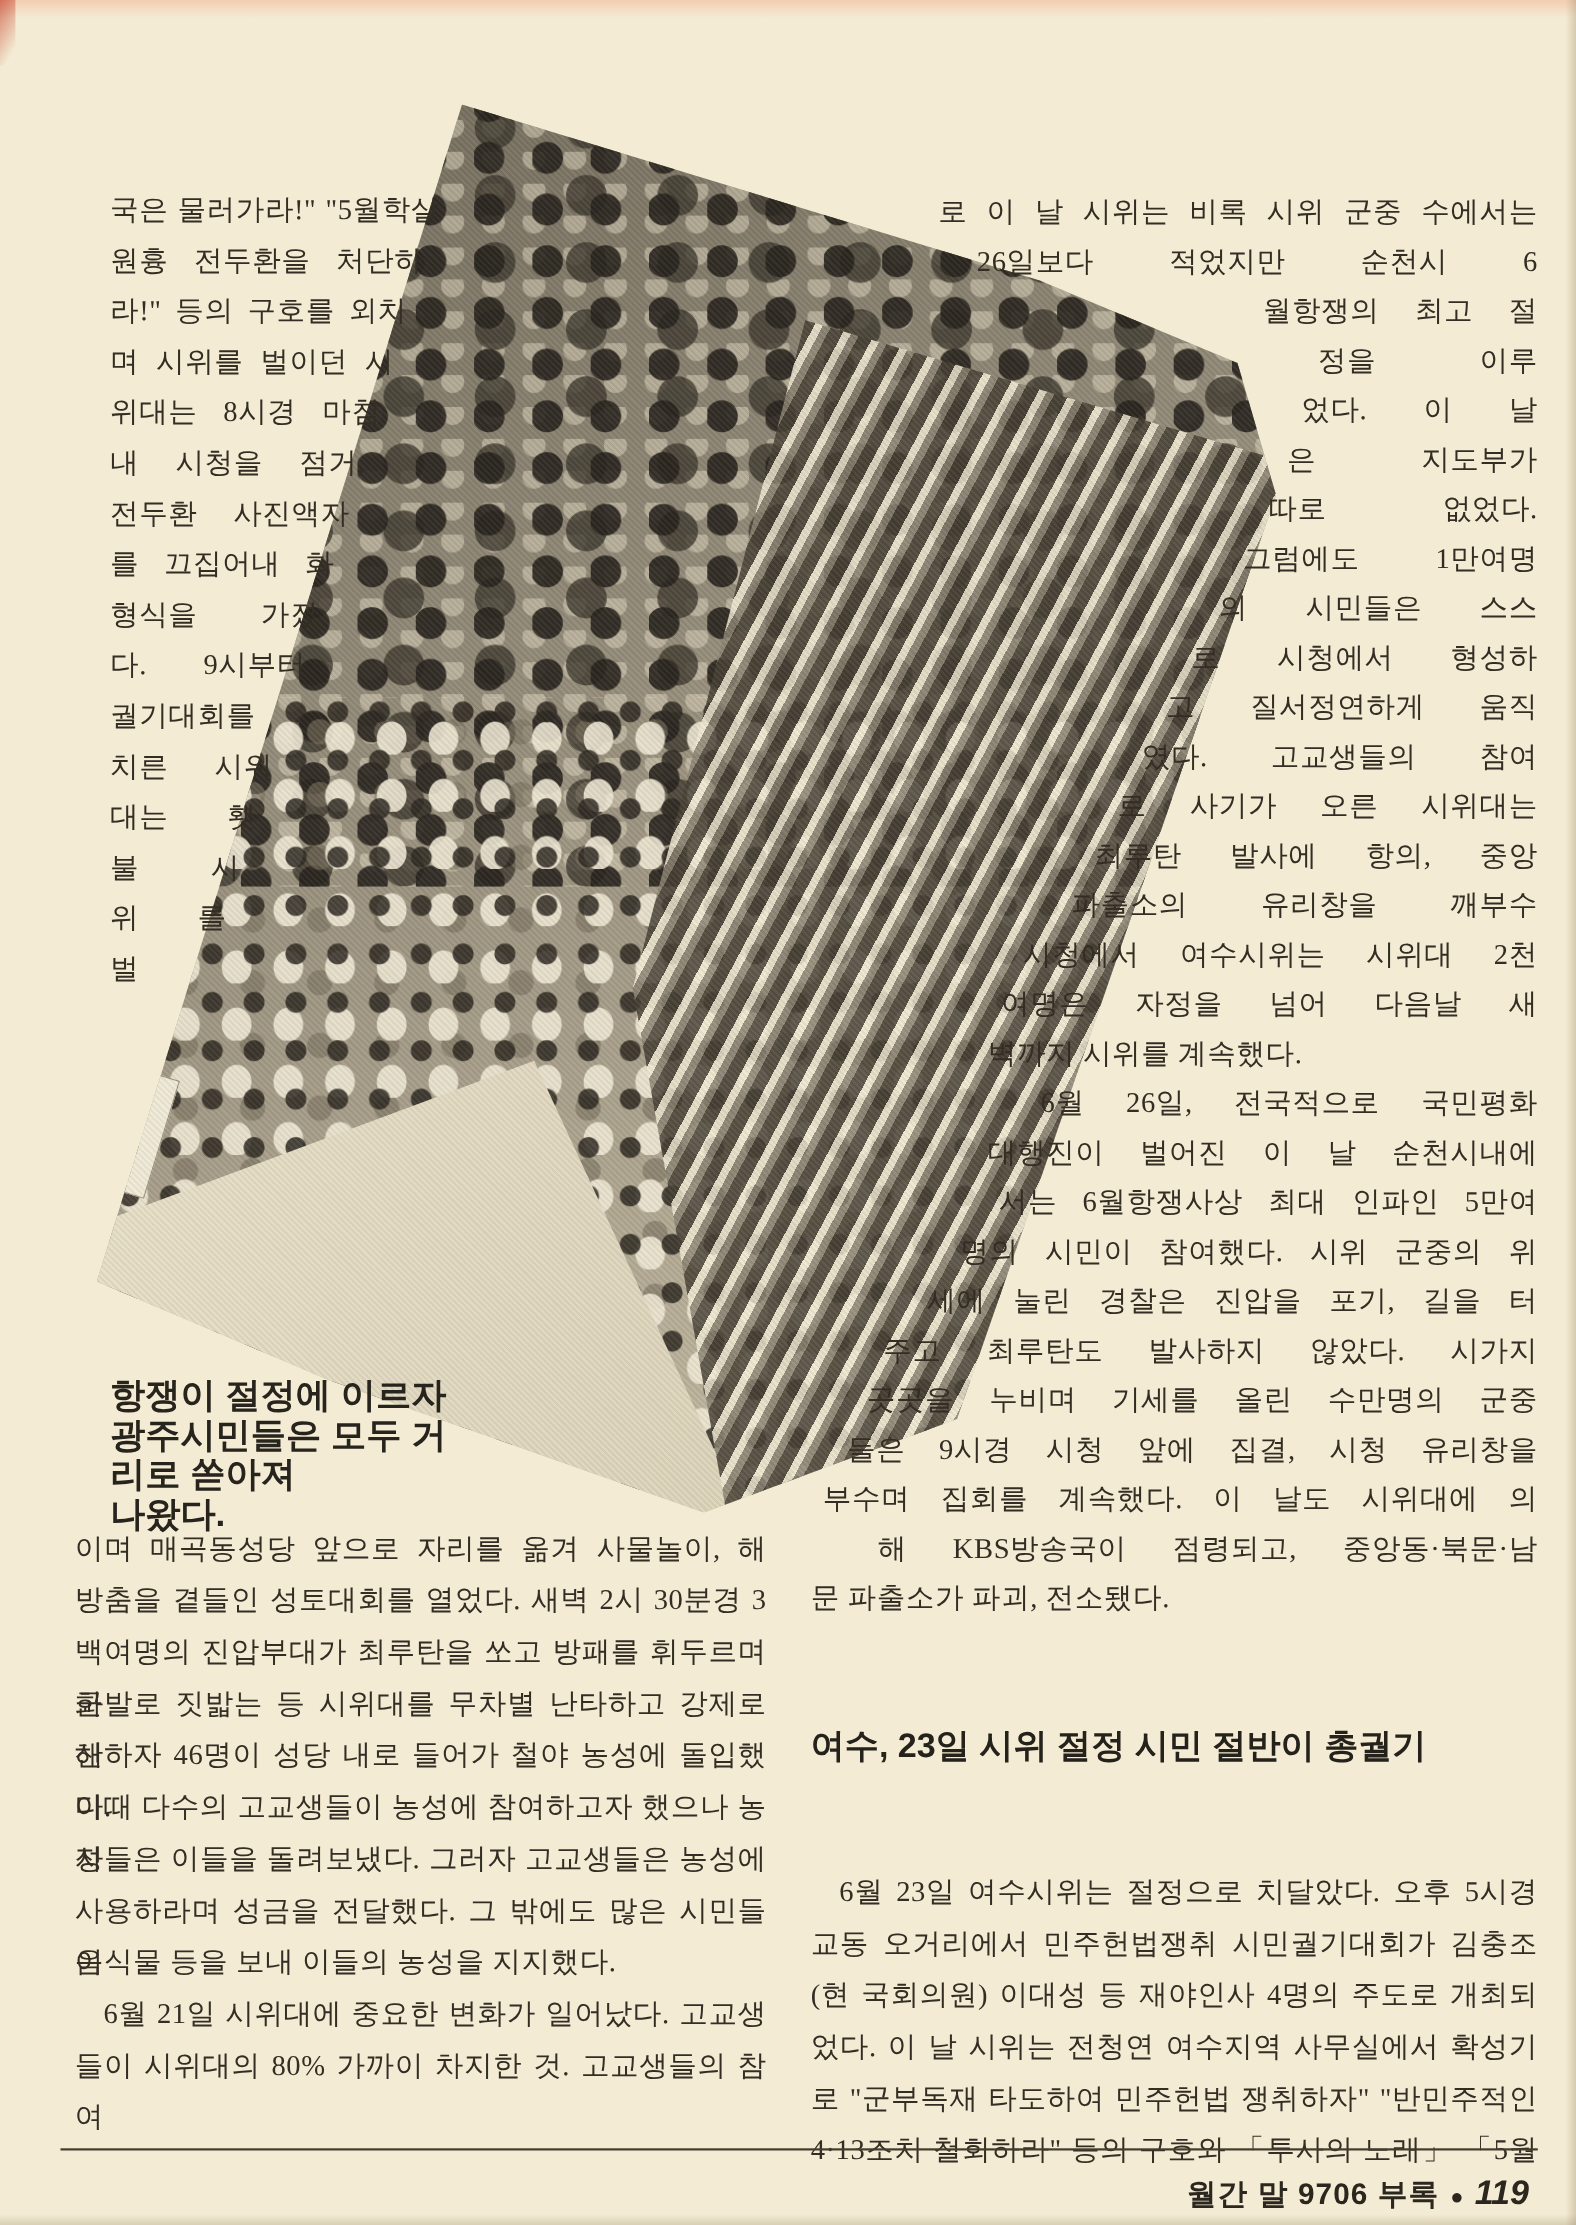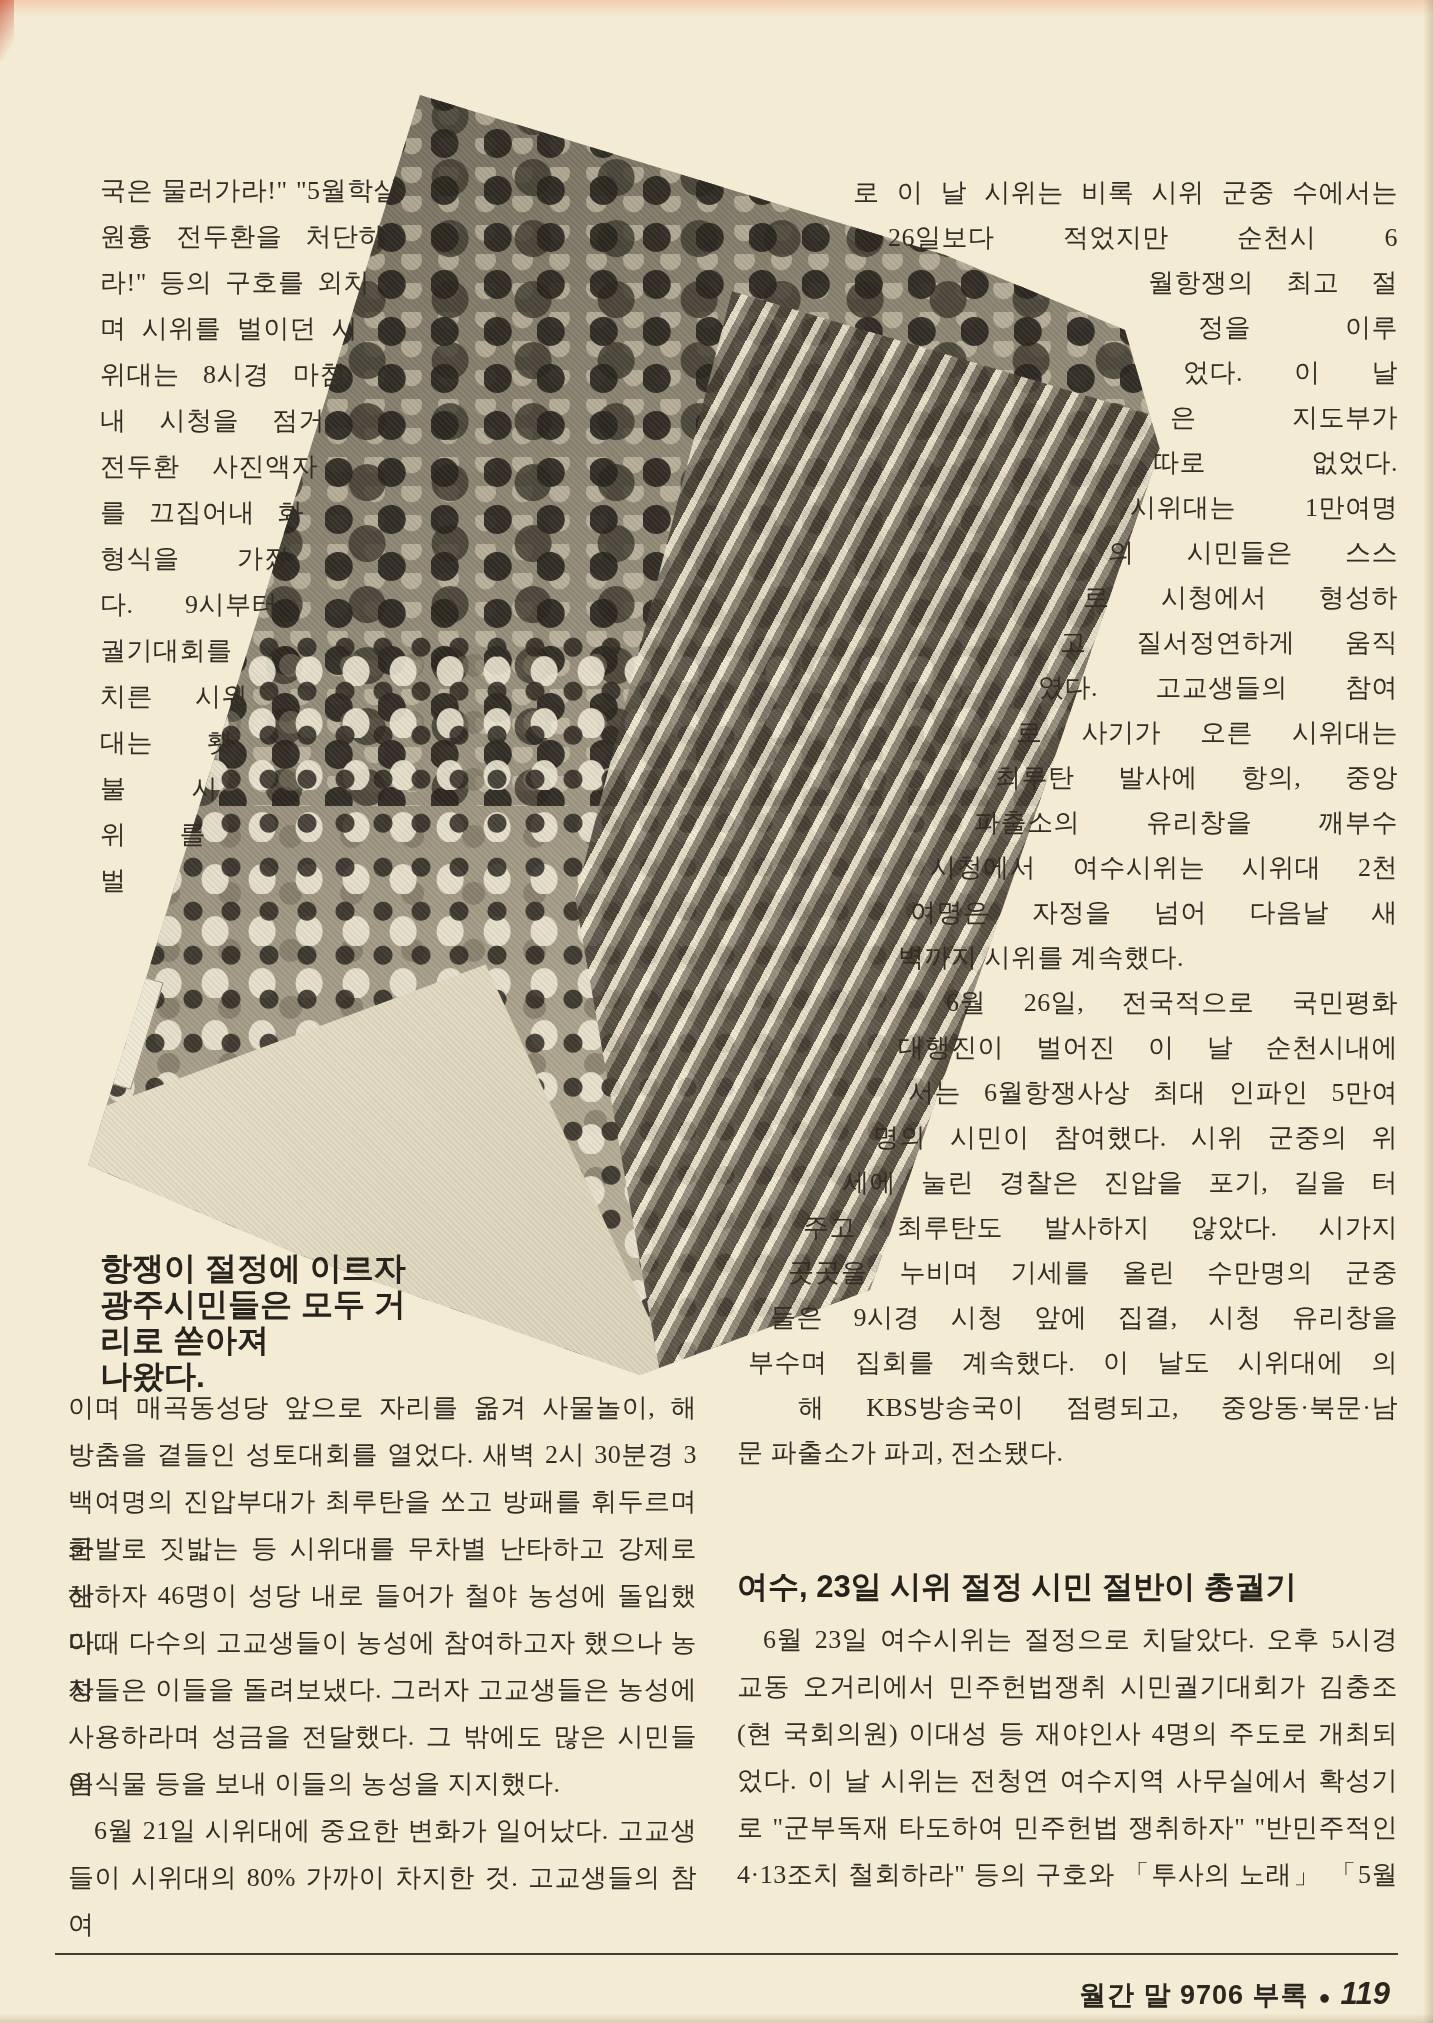"시위대는 1만여명" div.ln { text: 시위대는 -> 그럼에도 }
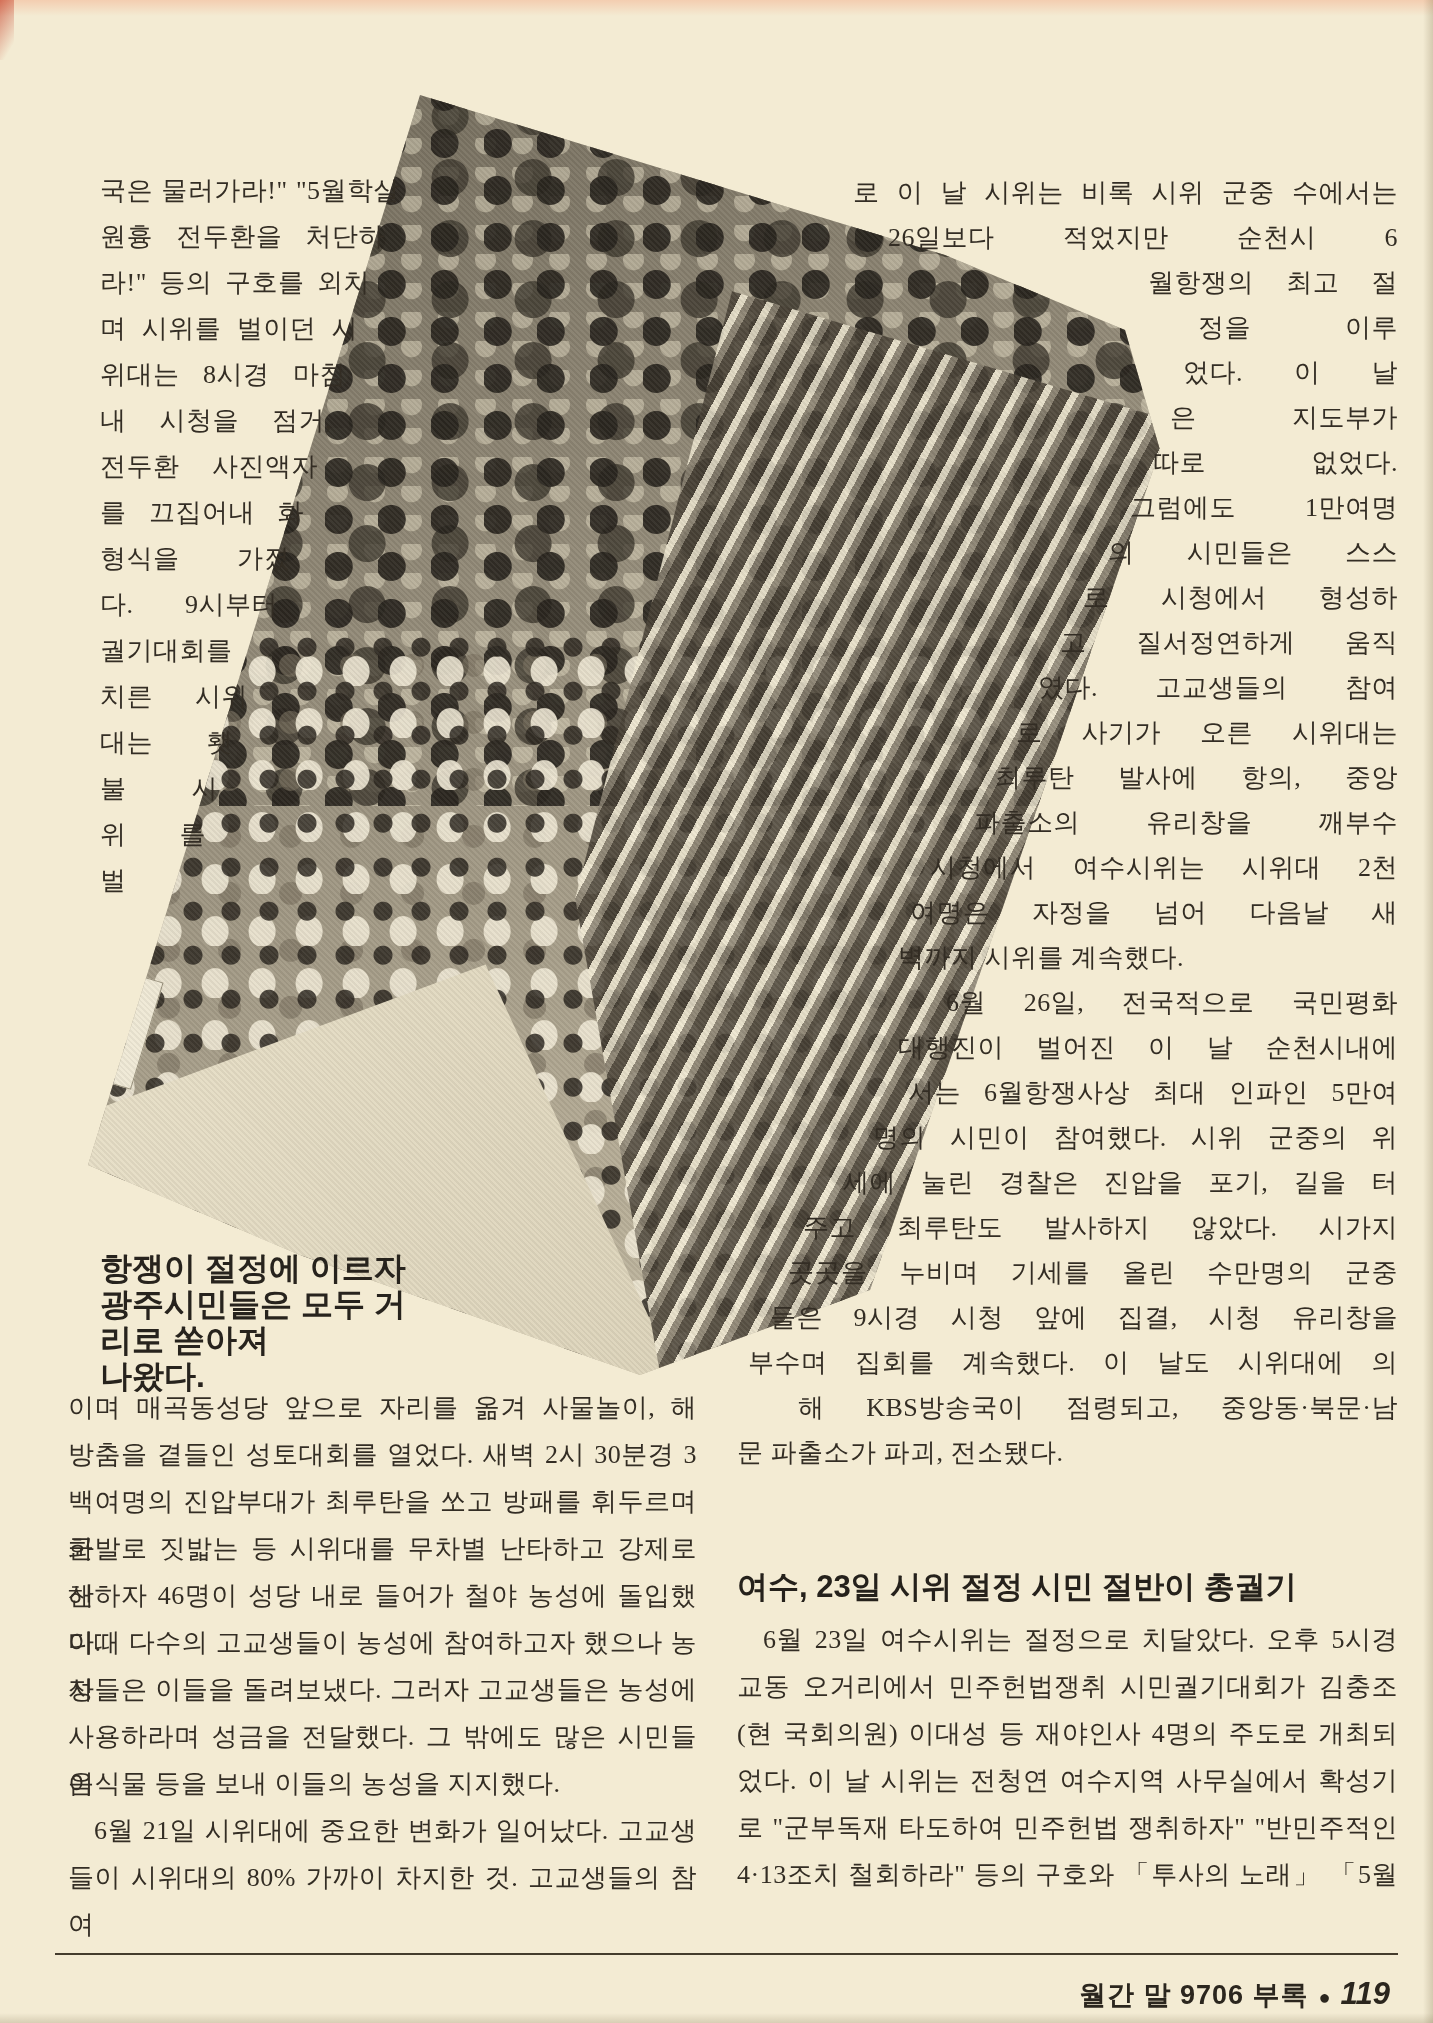"6월 23일 여수시위는 절정으로 치달았다." div.col { top: 1616px -> 1696px }
